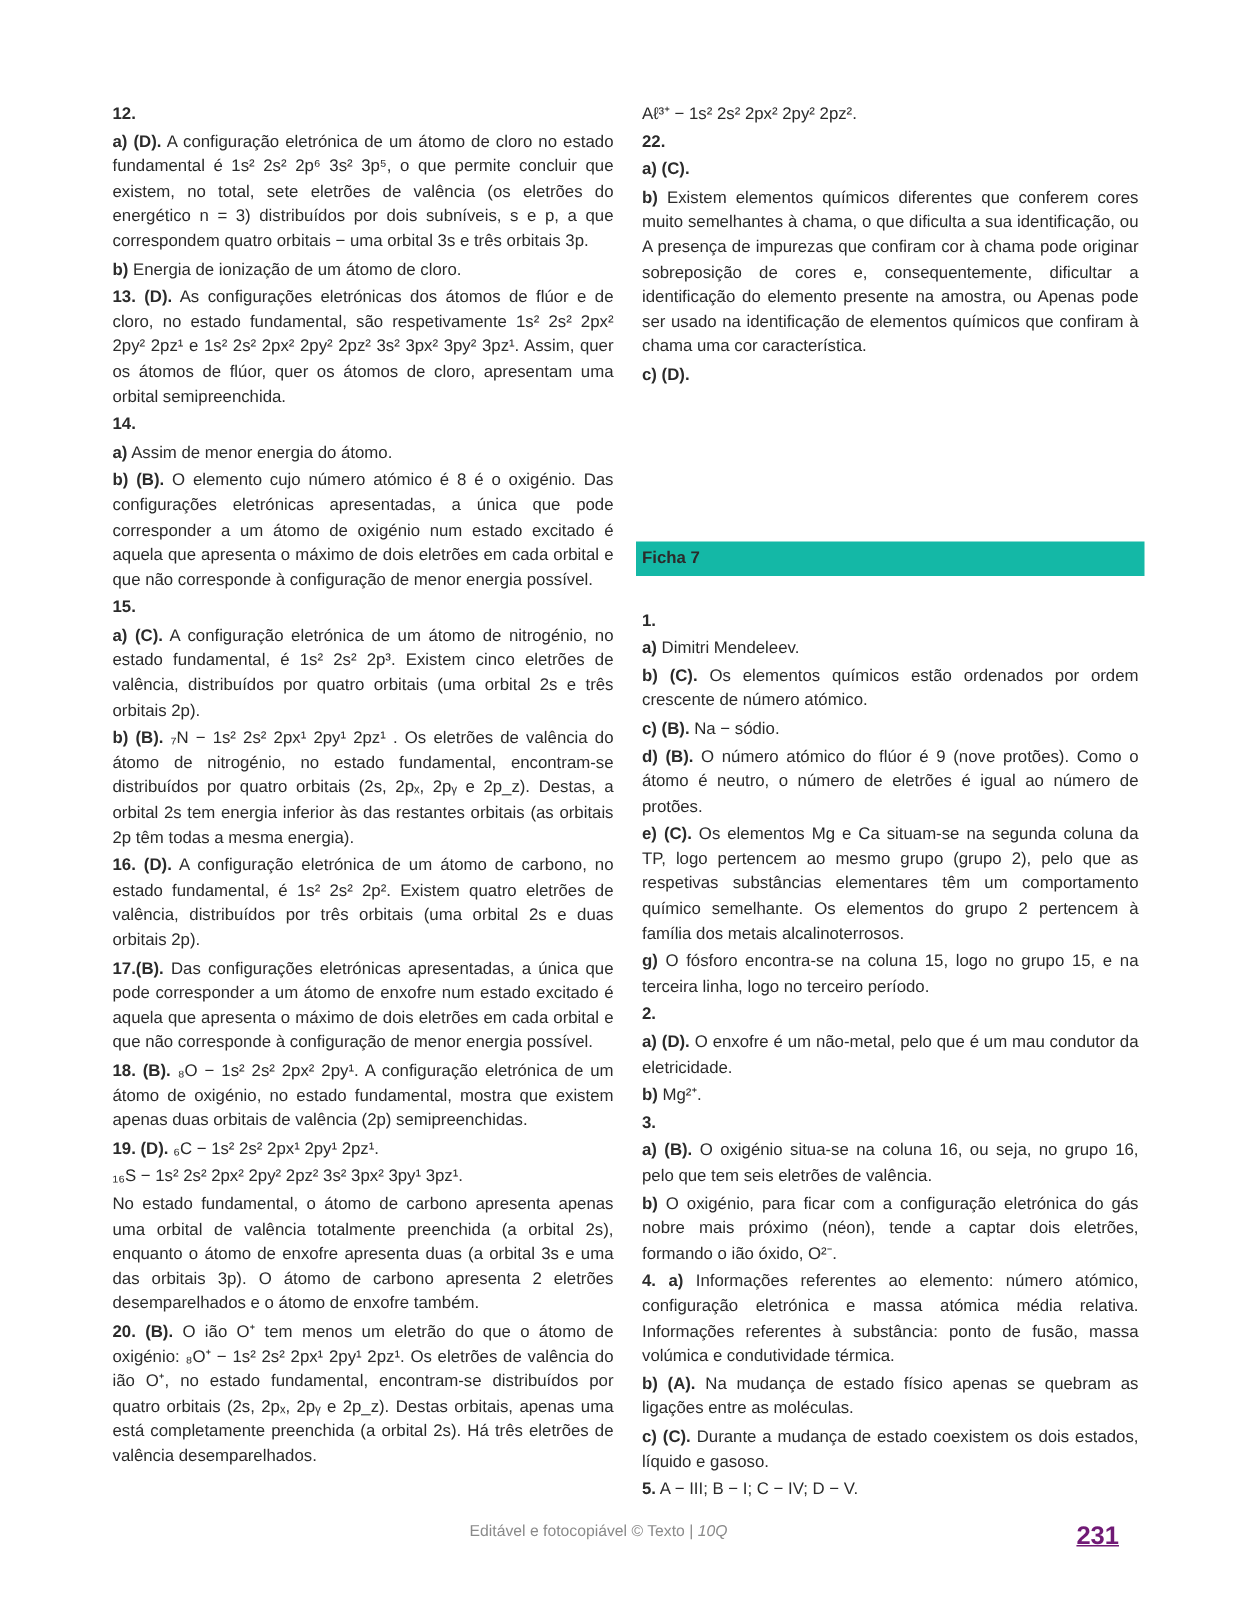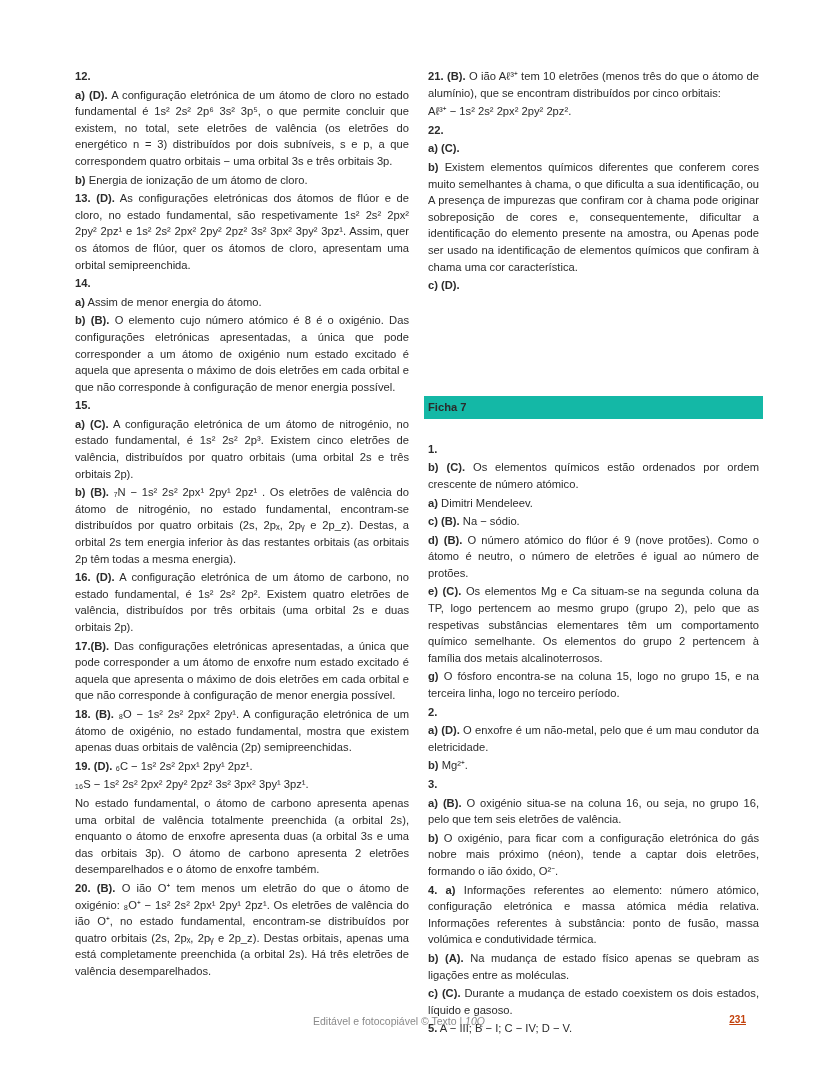"21. (B). O ião Aℓ³⁺" p.p { html: <p><span>21. (B).</span><span> O ião Aℓ³⁺ tem 10 eletrões (menos três do que o átomo de alumínio), que se encontram distribuídos por cinco orbitais:</span></p> -> none }
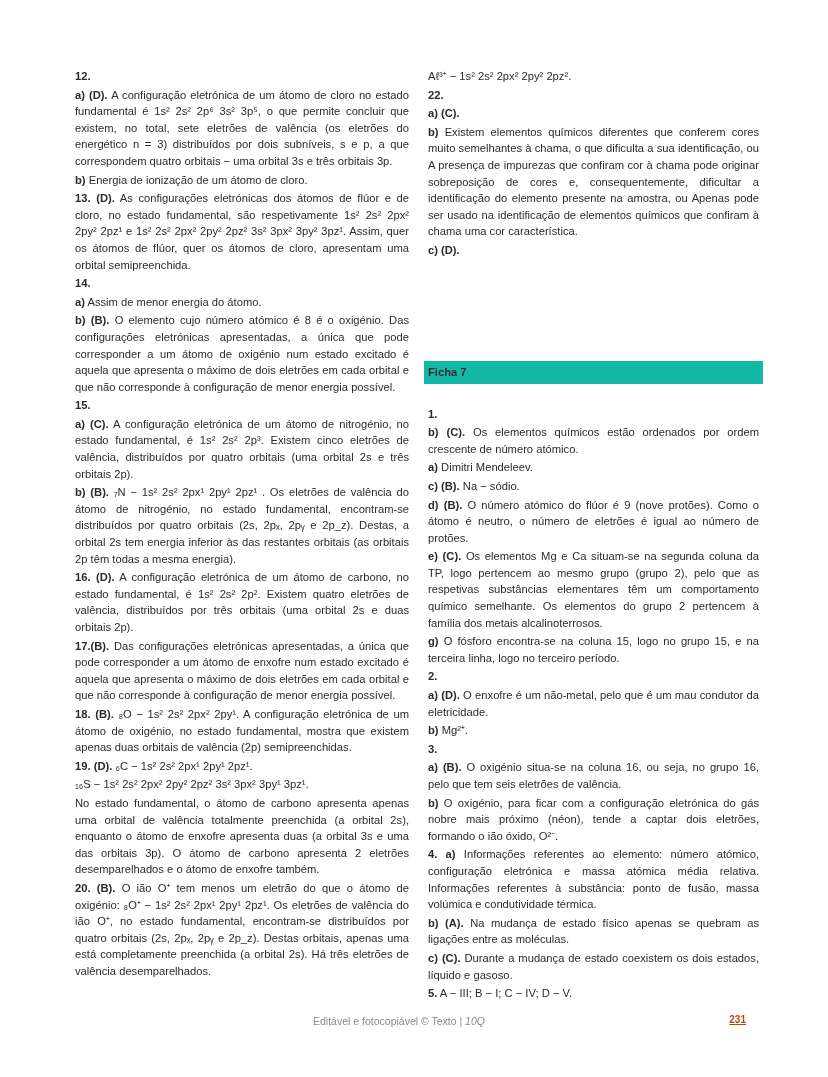"b) (C). Os elementos químicos" p.p { order: before "a) Dimitri Mendeleev." -> after "a) Dimitri Mendeleev." }
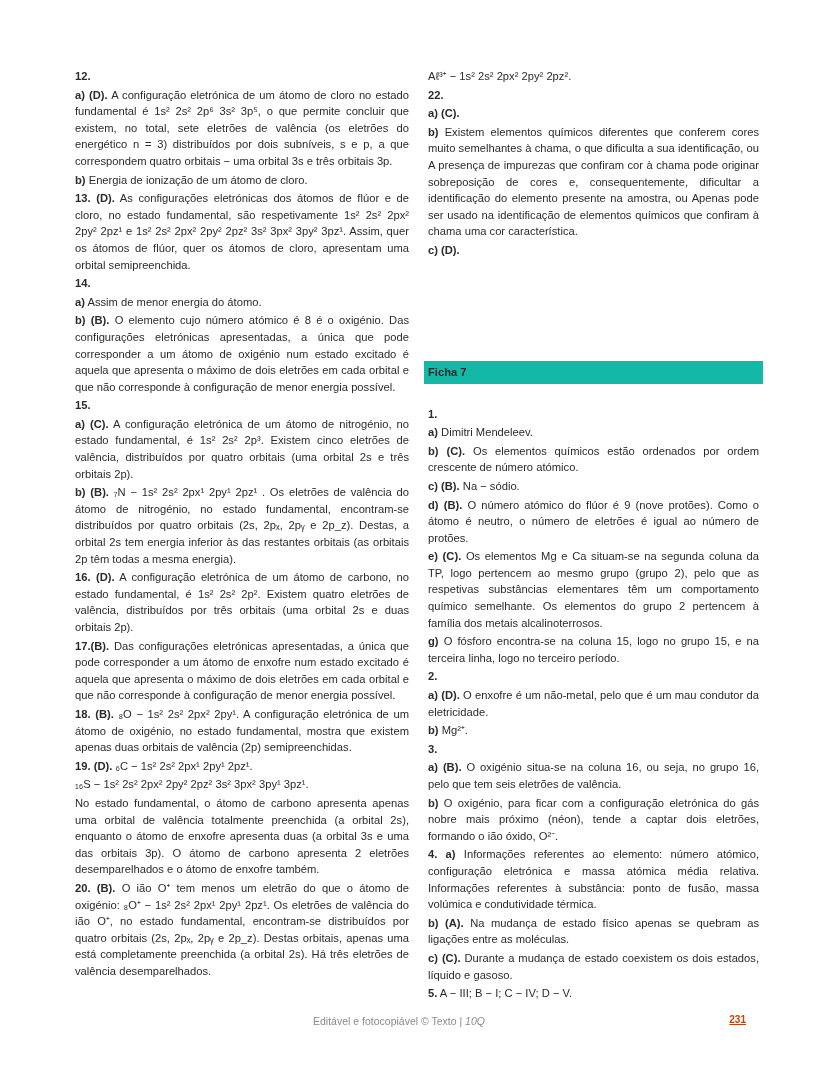"231" .footer .page { color: #c2410c -> #701a75; font-size: 10px -> 17px }
